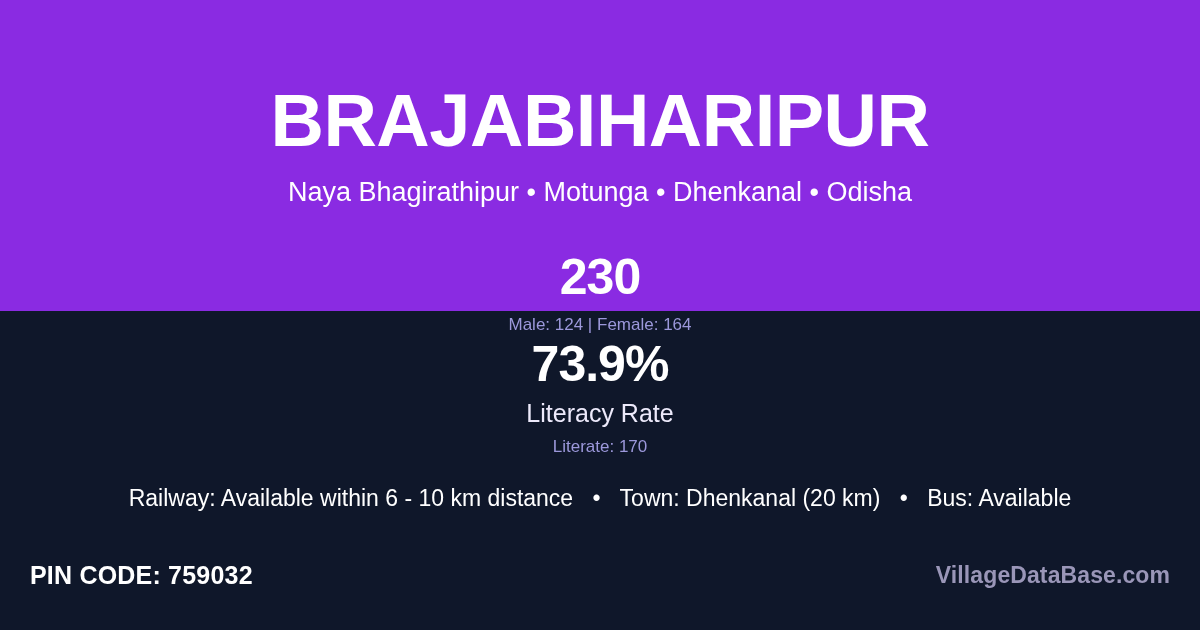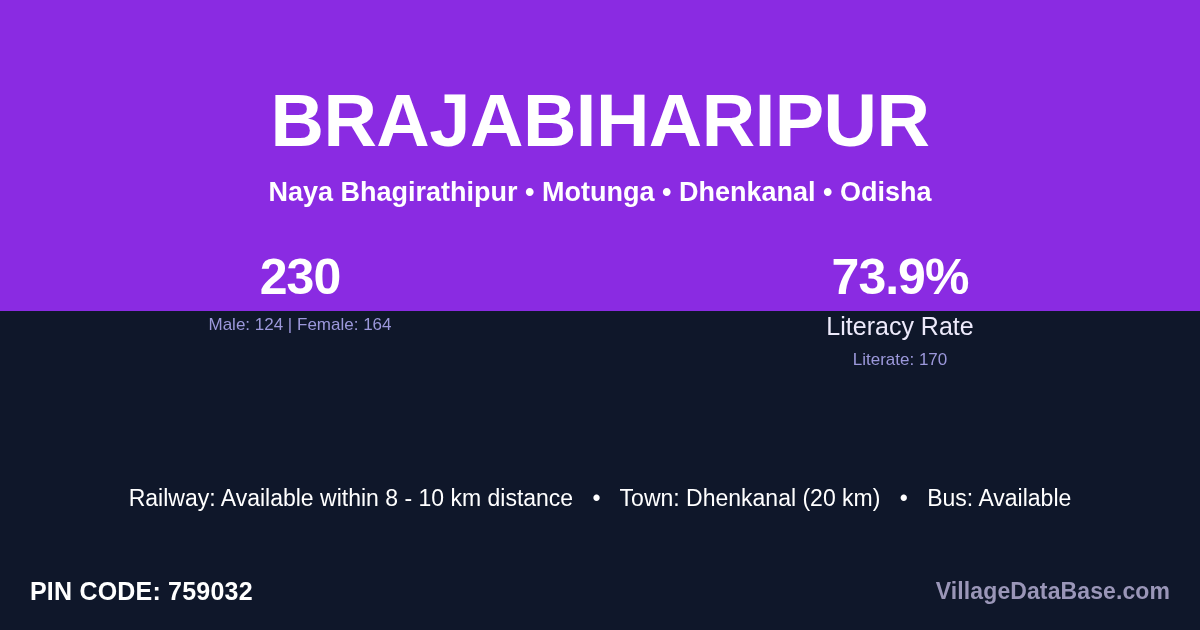"Naya Bhagirathipur • Motunga •" .village-subtitle { font-weight: 700 -> 400 }
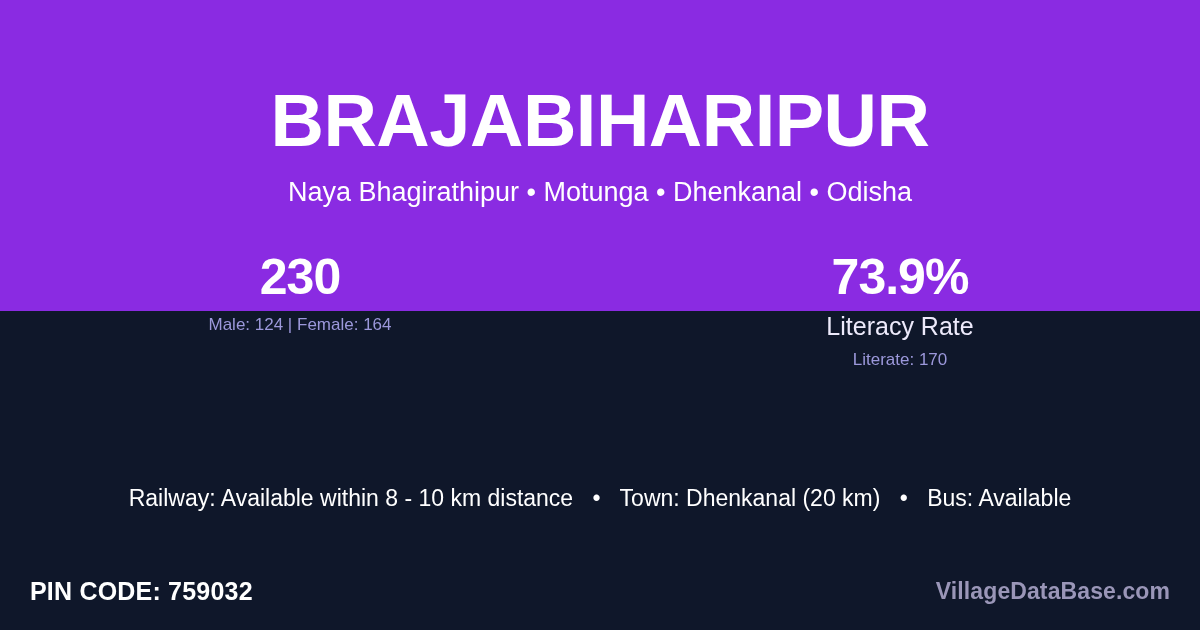"230" .stats-row { flex-direction: row -> column }
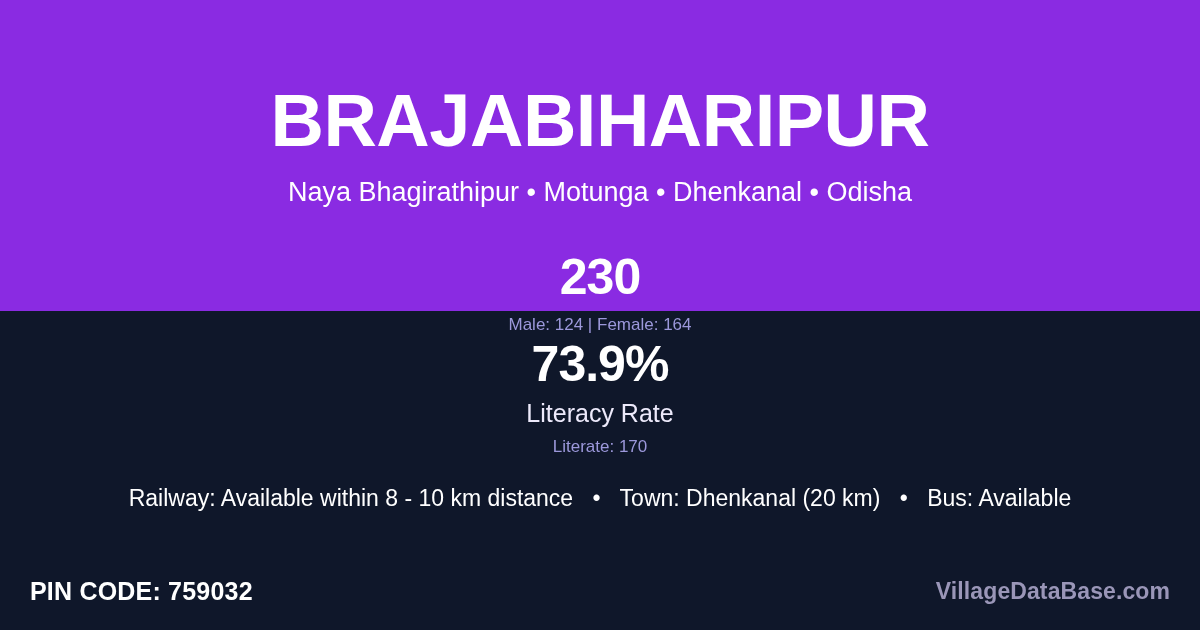"Railway: Available within 8 -" span { text: 8 -> 6 }
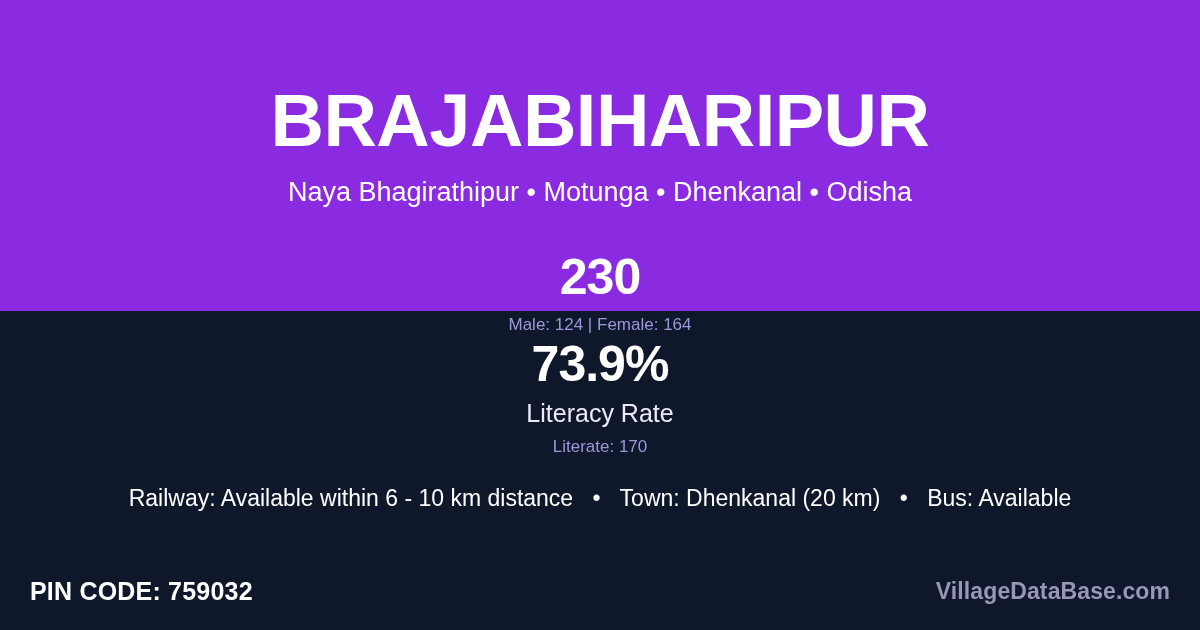"PIN CODE: 759032" .footer { bottom: 0 -> 16px }
